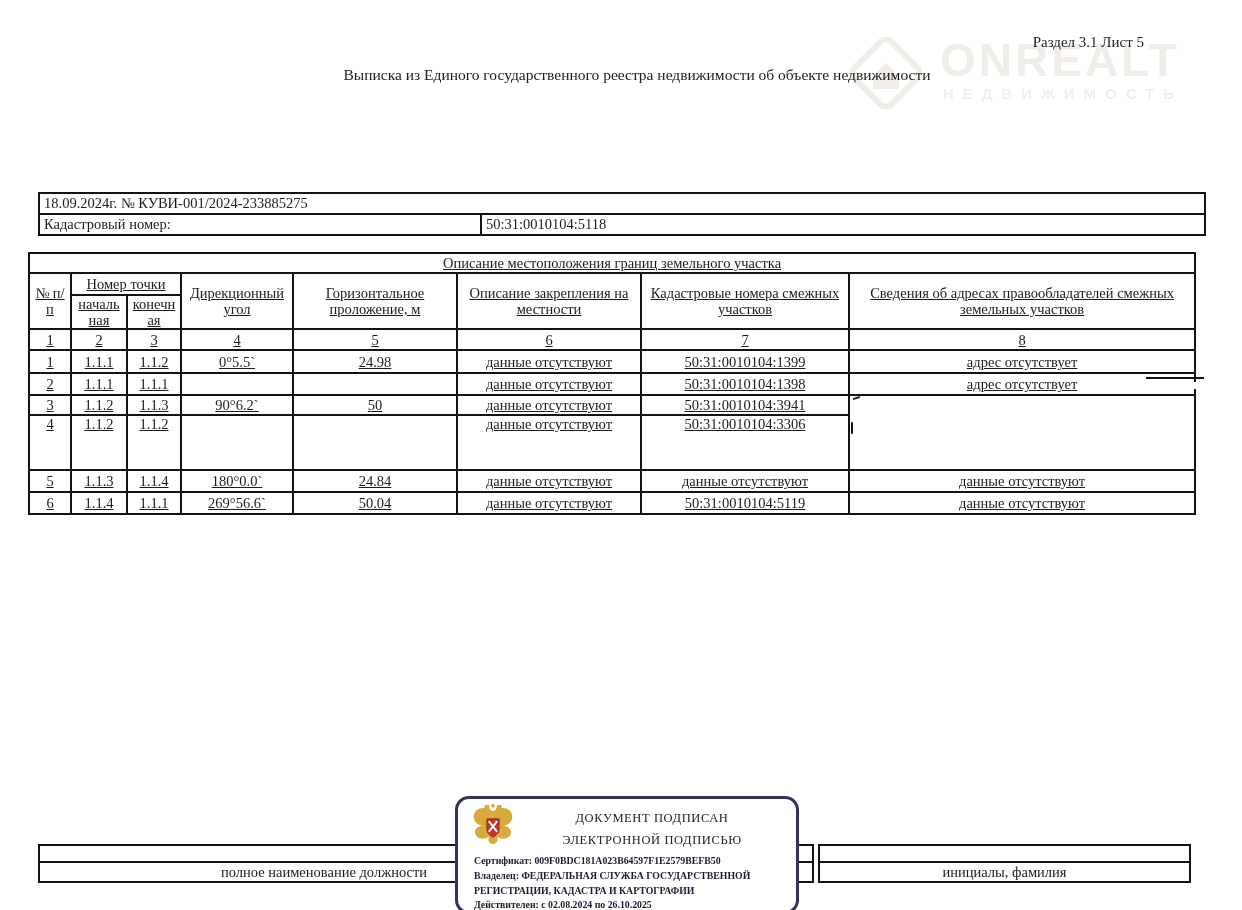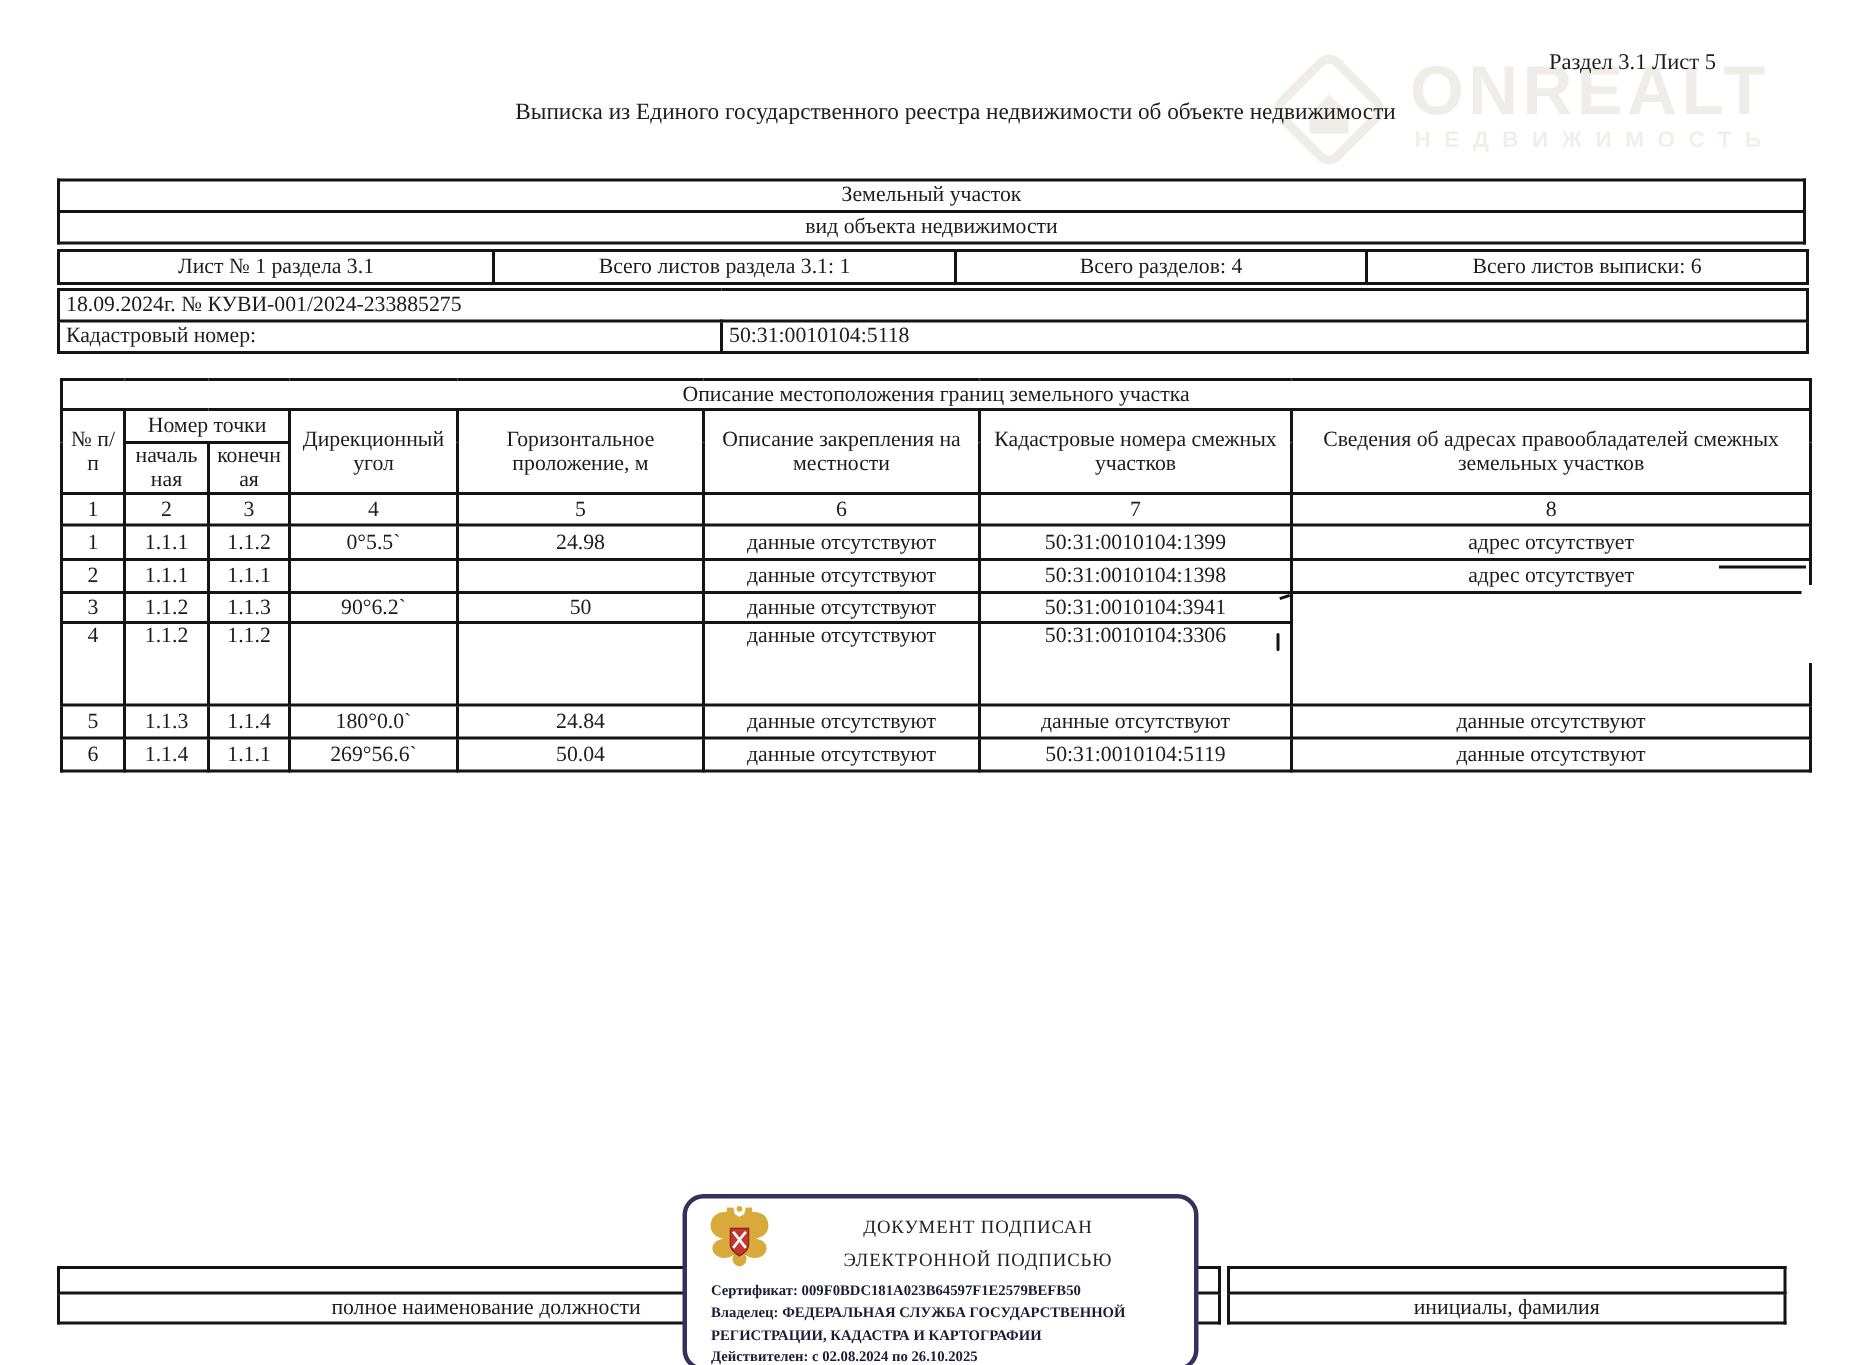"Земельный участок" table.obj-table { html: <table> <tbody> <tr> <td>Земельный участок</td> </tr> <tr> <td>вид объекта недвижимости</td> </tr> </tbody> </table> -> none }
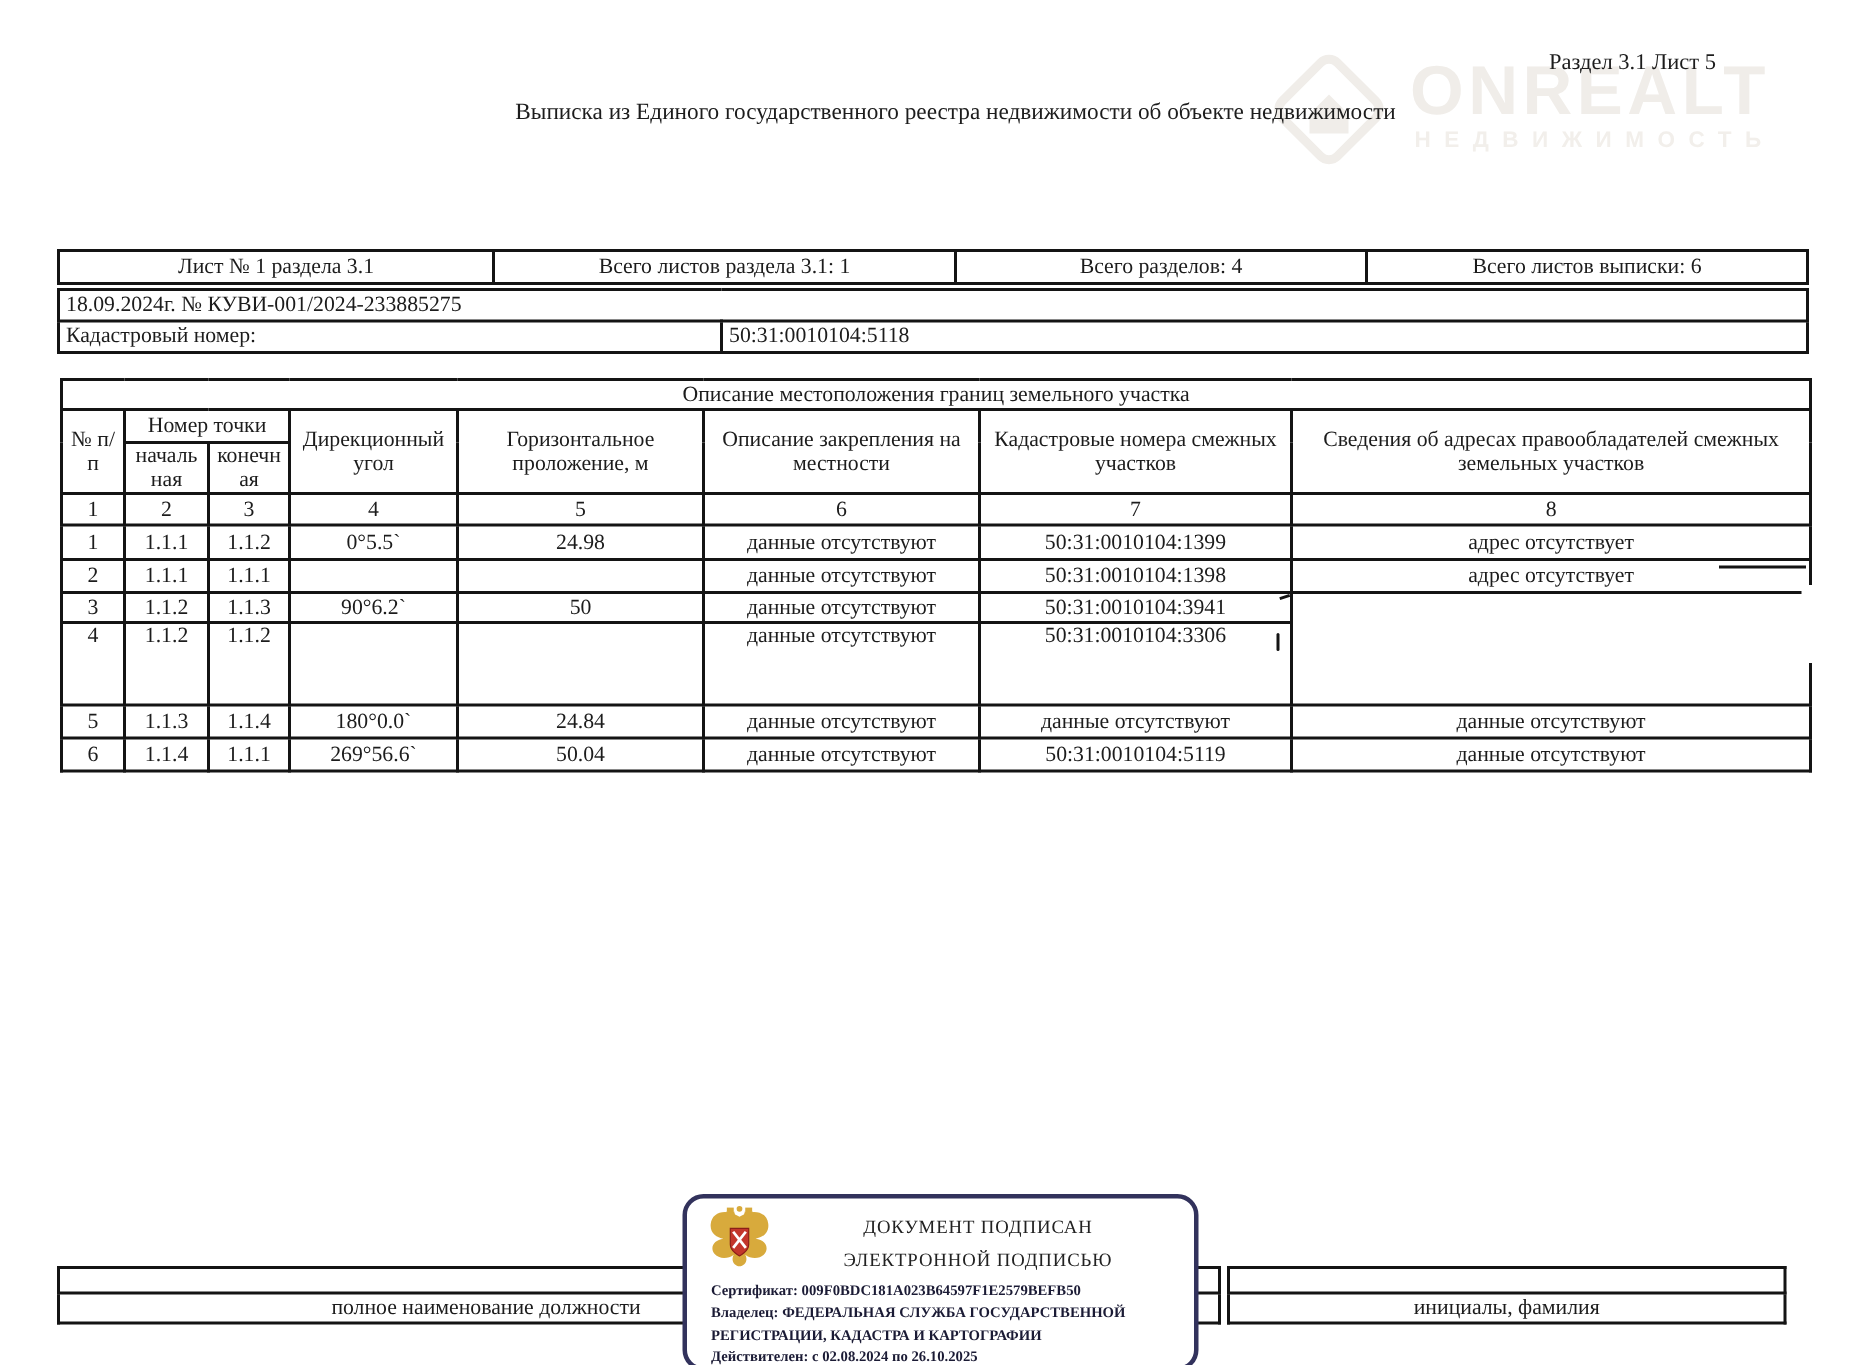"Лист № 1 раздела 3.1" table.meta-table { html: <table> <colgroup> <col> <col> <col> <col> </colgroup> <tbody> <tr> <td>Лист № 1 раздела 3.1</td> <td>Всего листов раздела 3.1: 1</td> <td>Всего разделов: 4</td> <td>Всего листов выписки: 6</td> </tr> </tbody> </table> -> none }
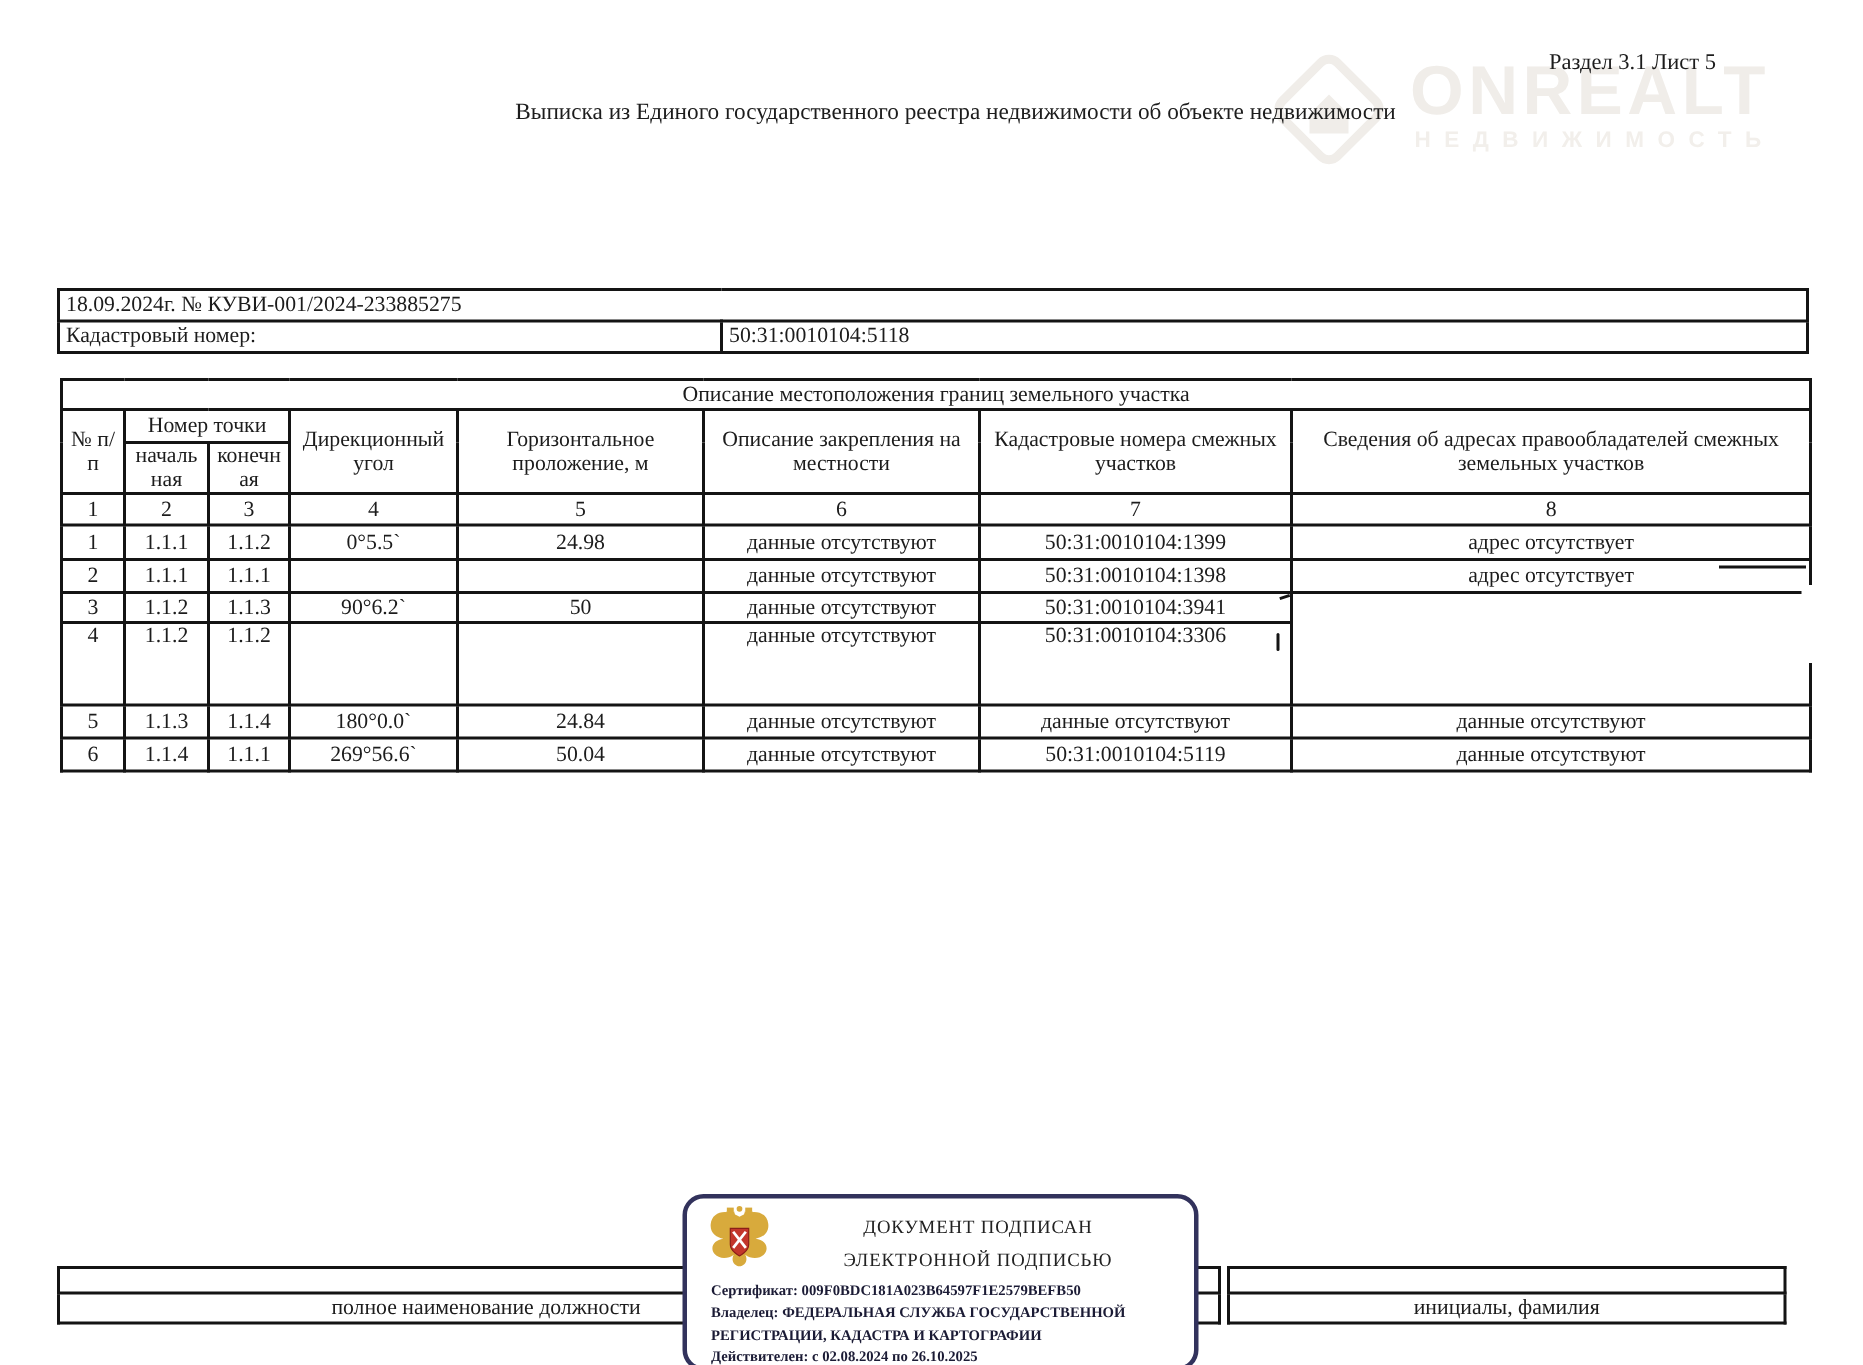"Описание местоположения границ" .main-table { left: 40px -> 28px; text-decoration: none -> underline }
